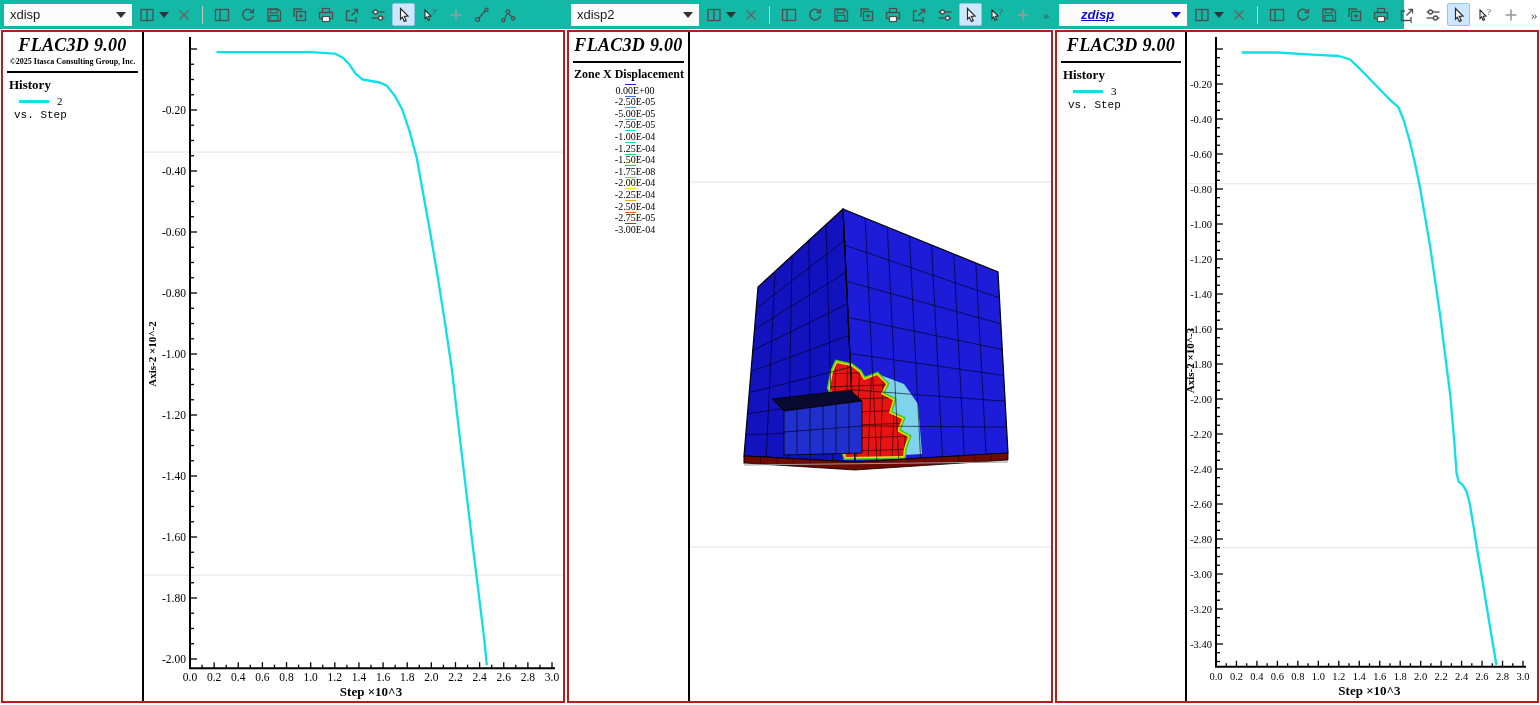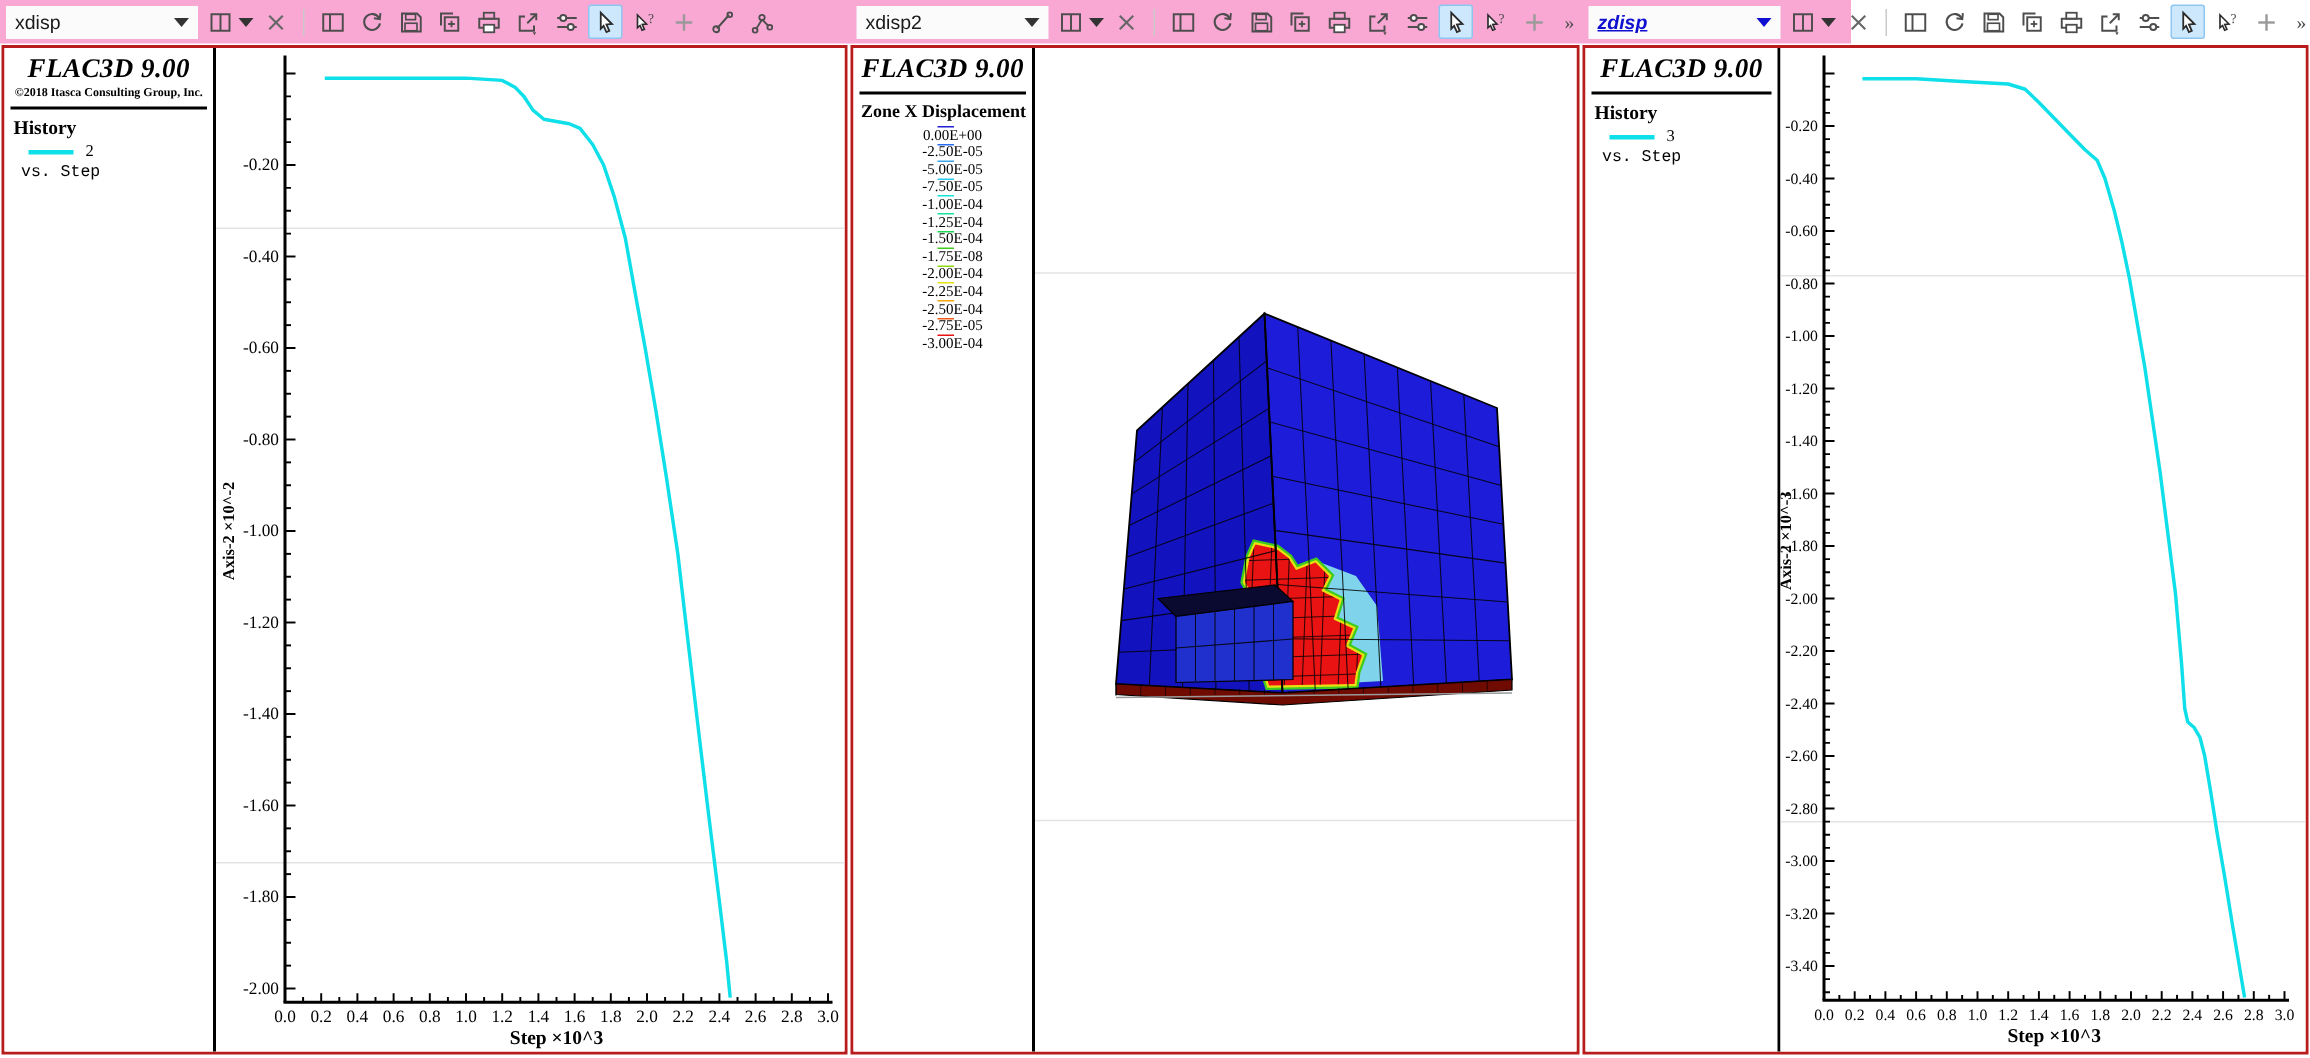"xdisp" .toolbar { background: #f9a8d4 -> #14b8a6; width: 1234px -> 1404px }
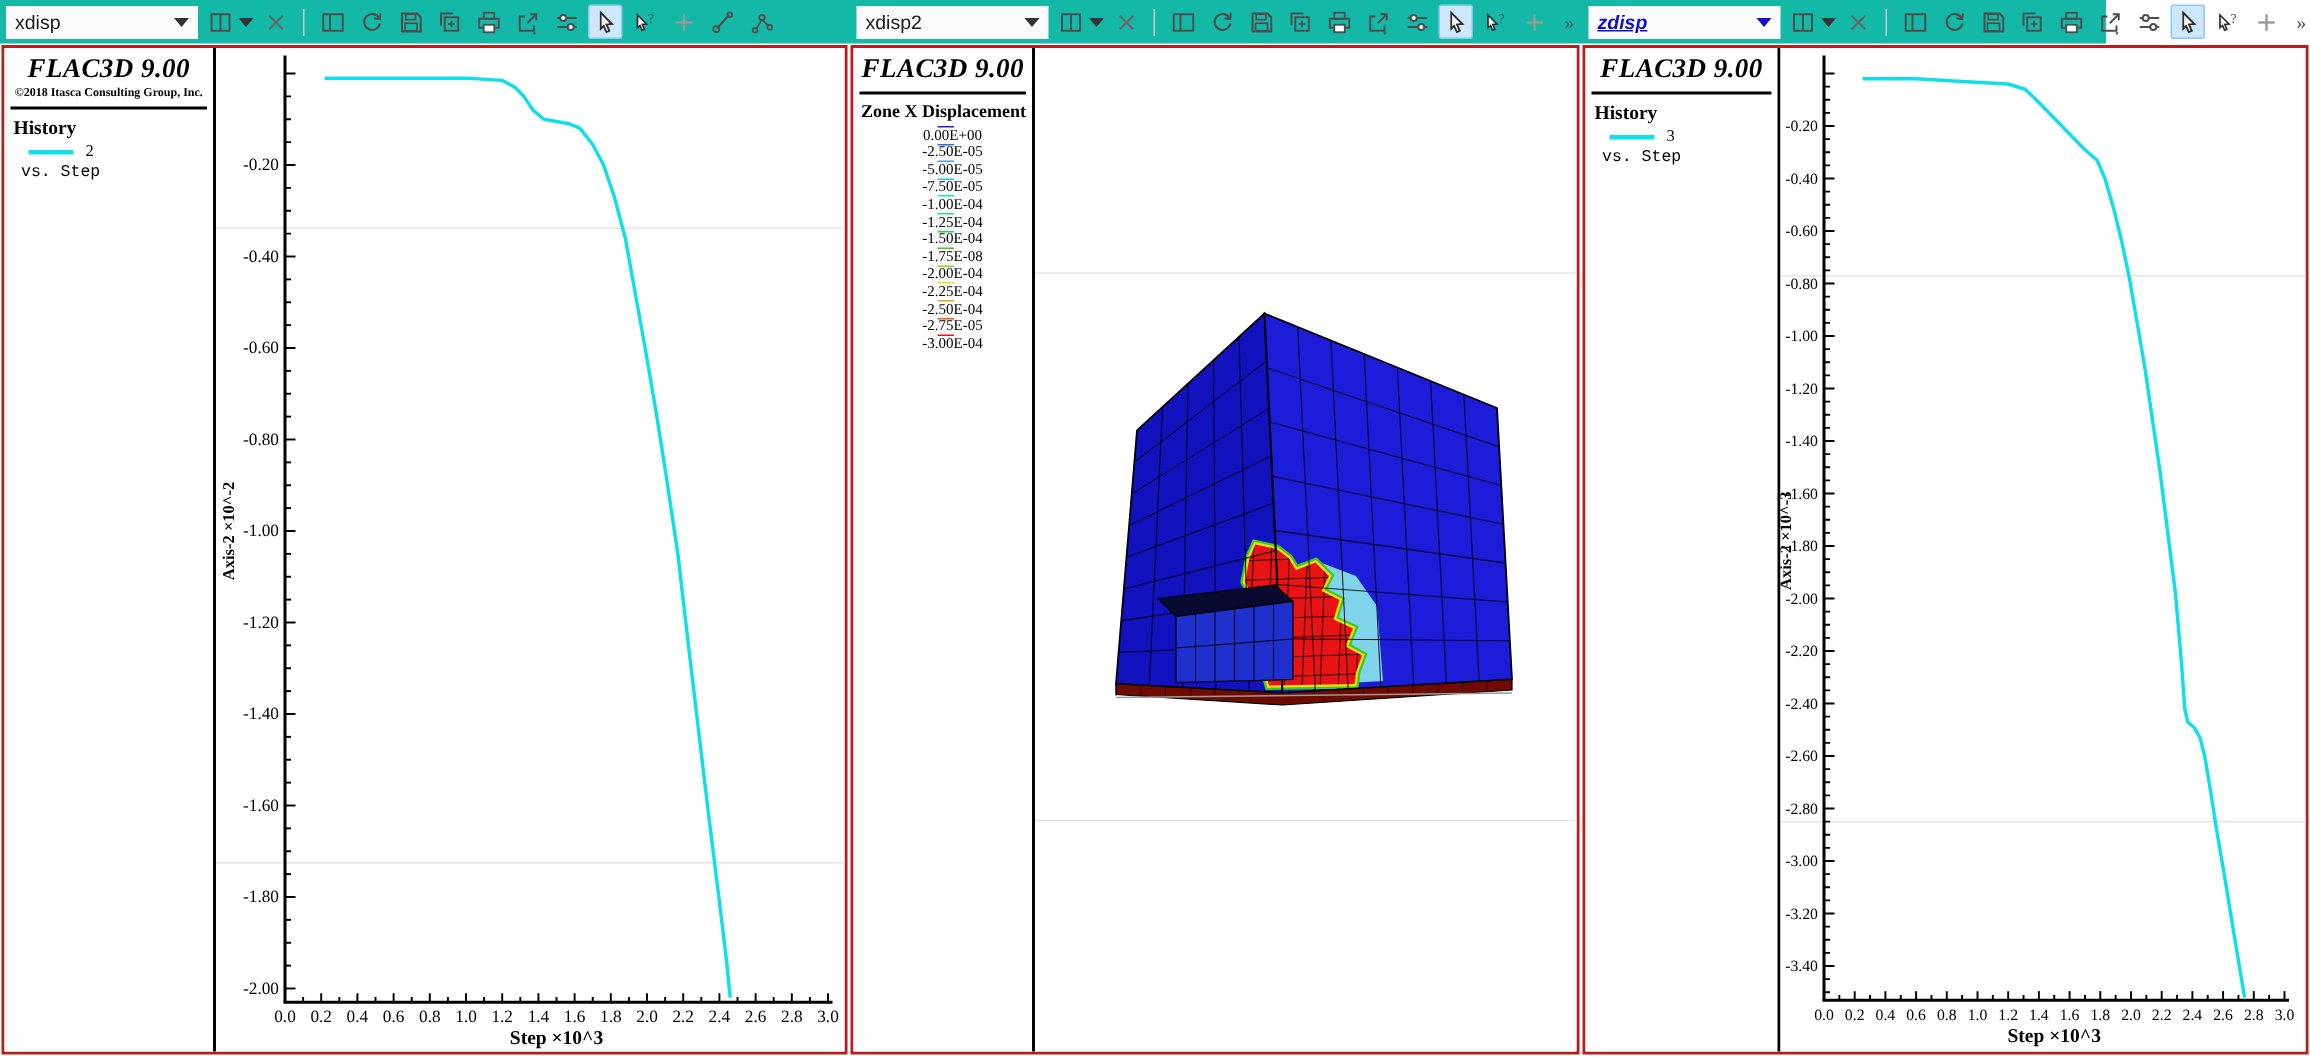"zdisp" .tname.active .nm { margin-left: none -> 16px }
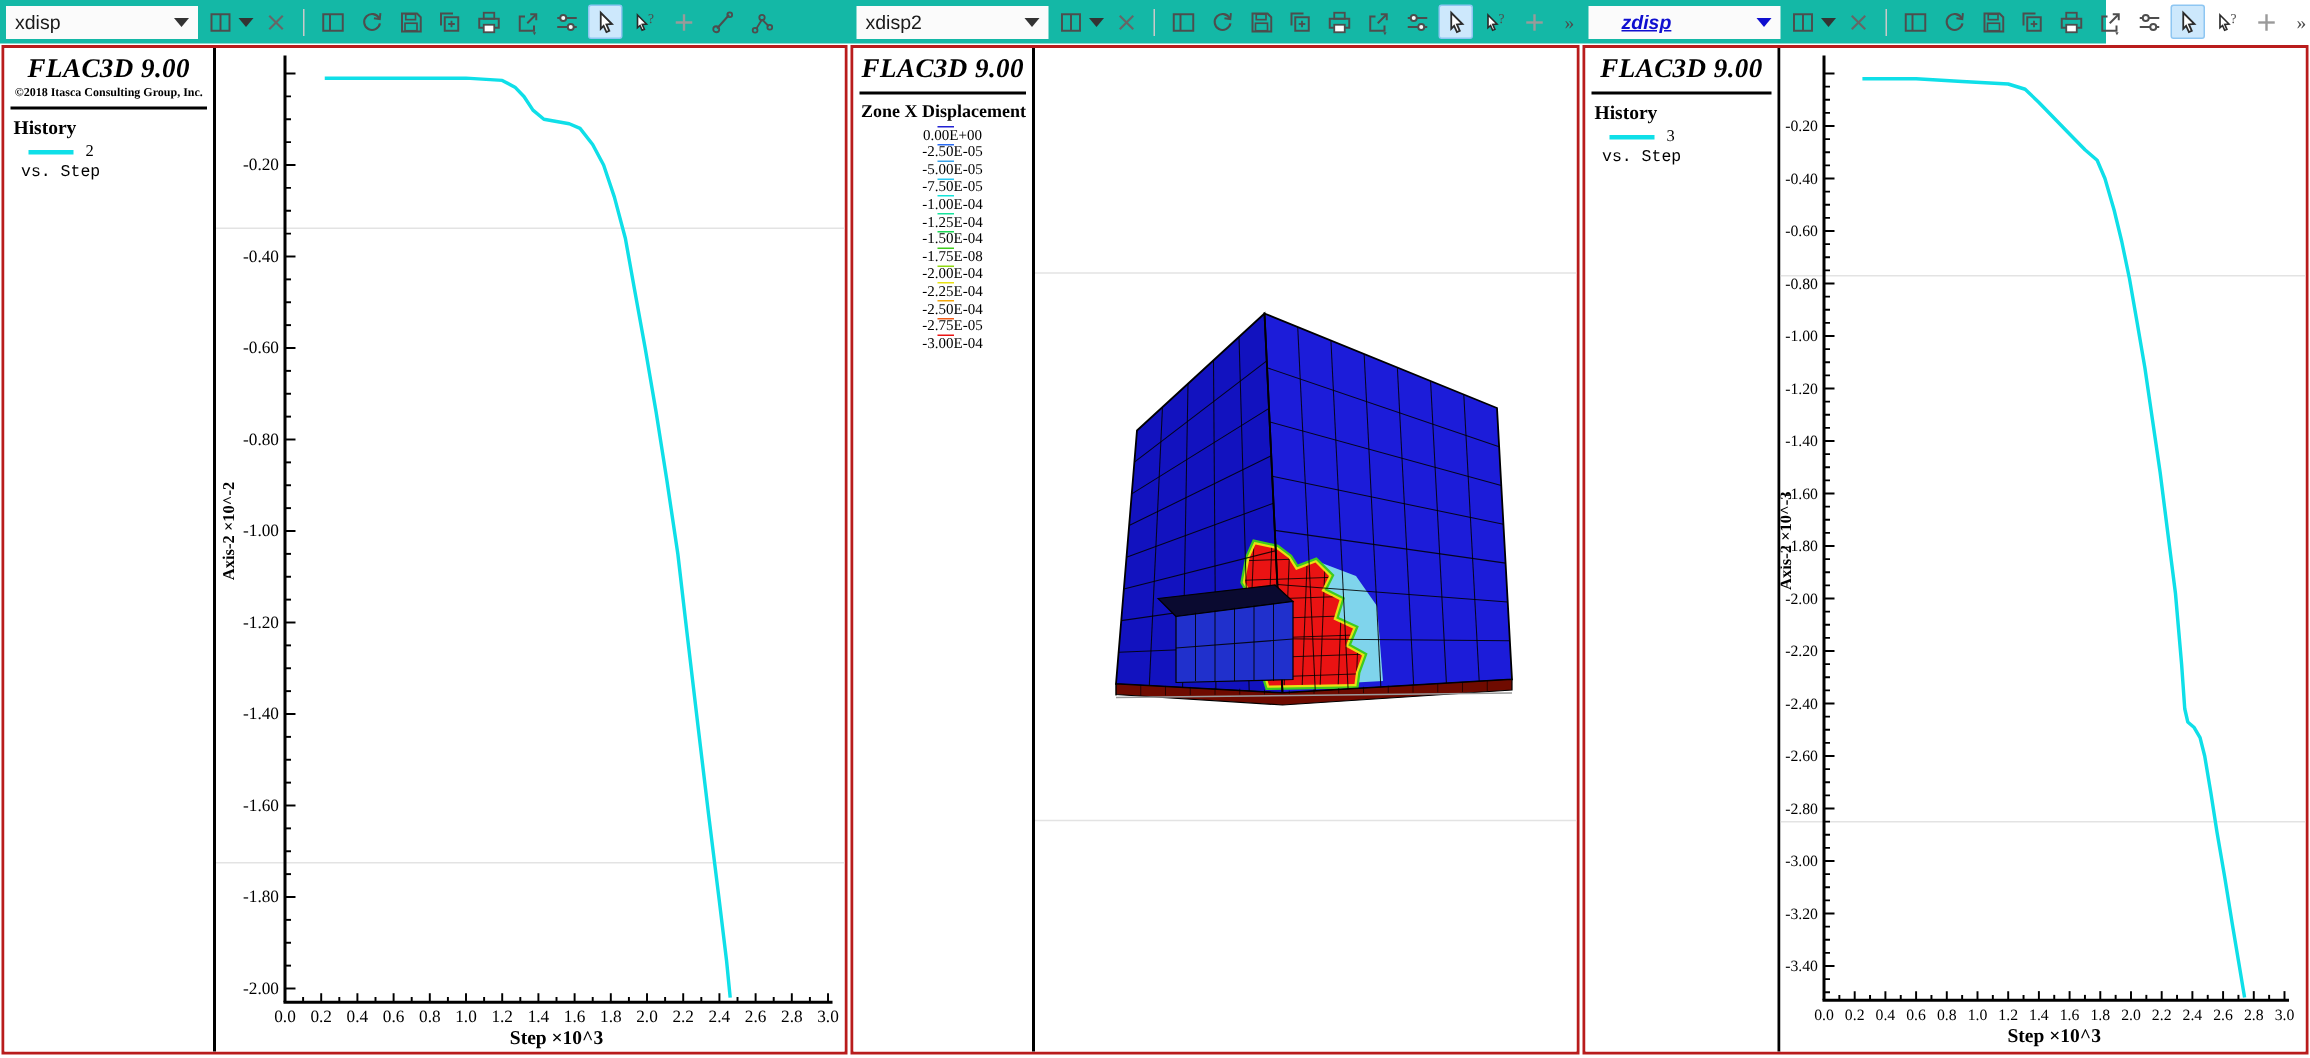"©2018 Itasca Consulting Group, Inc." div.lcopy { text: 2018 -> 2025 }
